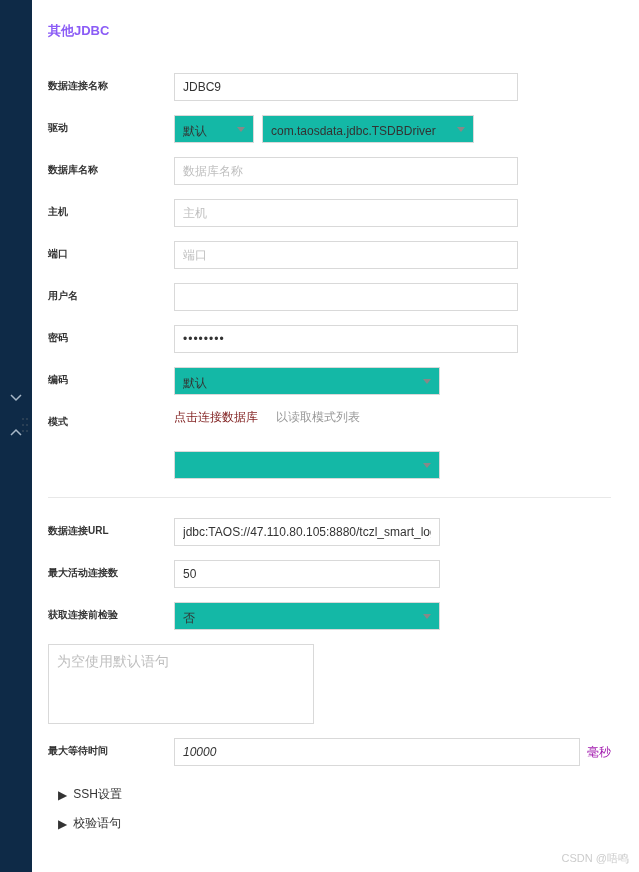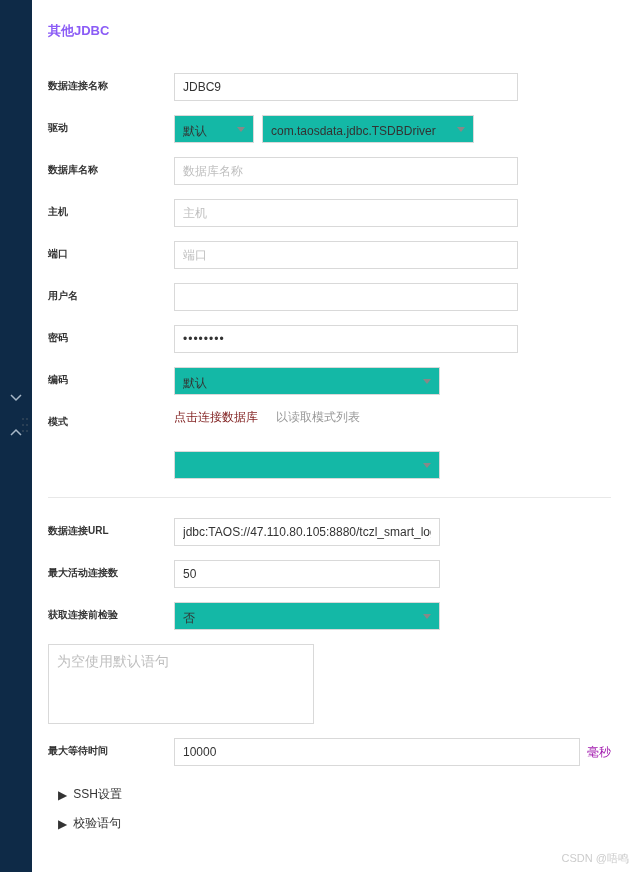"10000" .input-with-unit .input { font-style: none -> italic }
